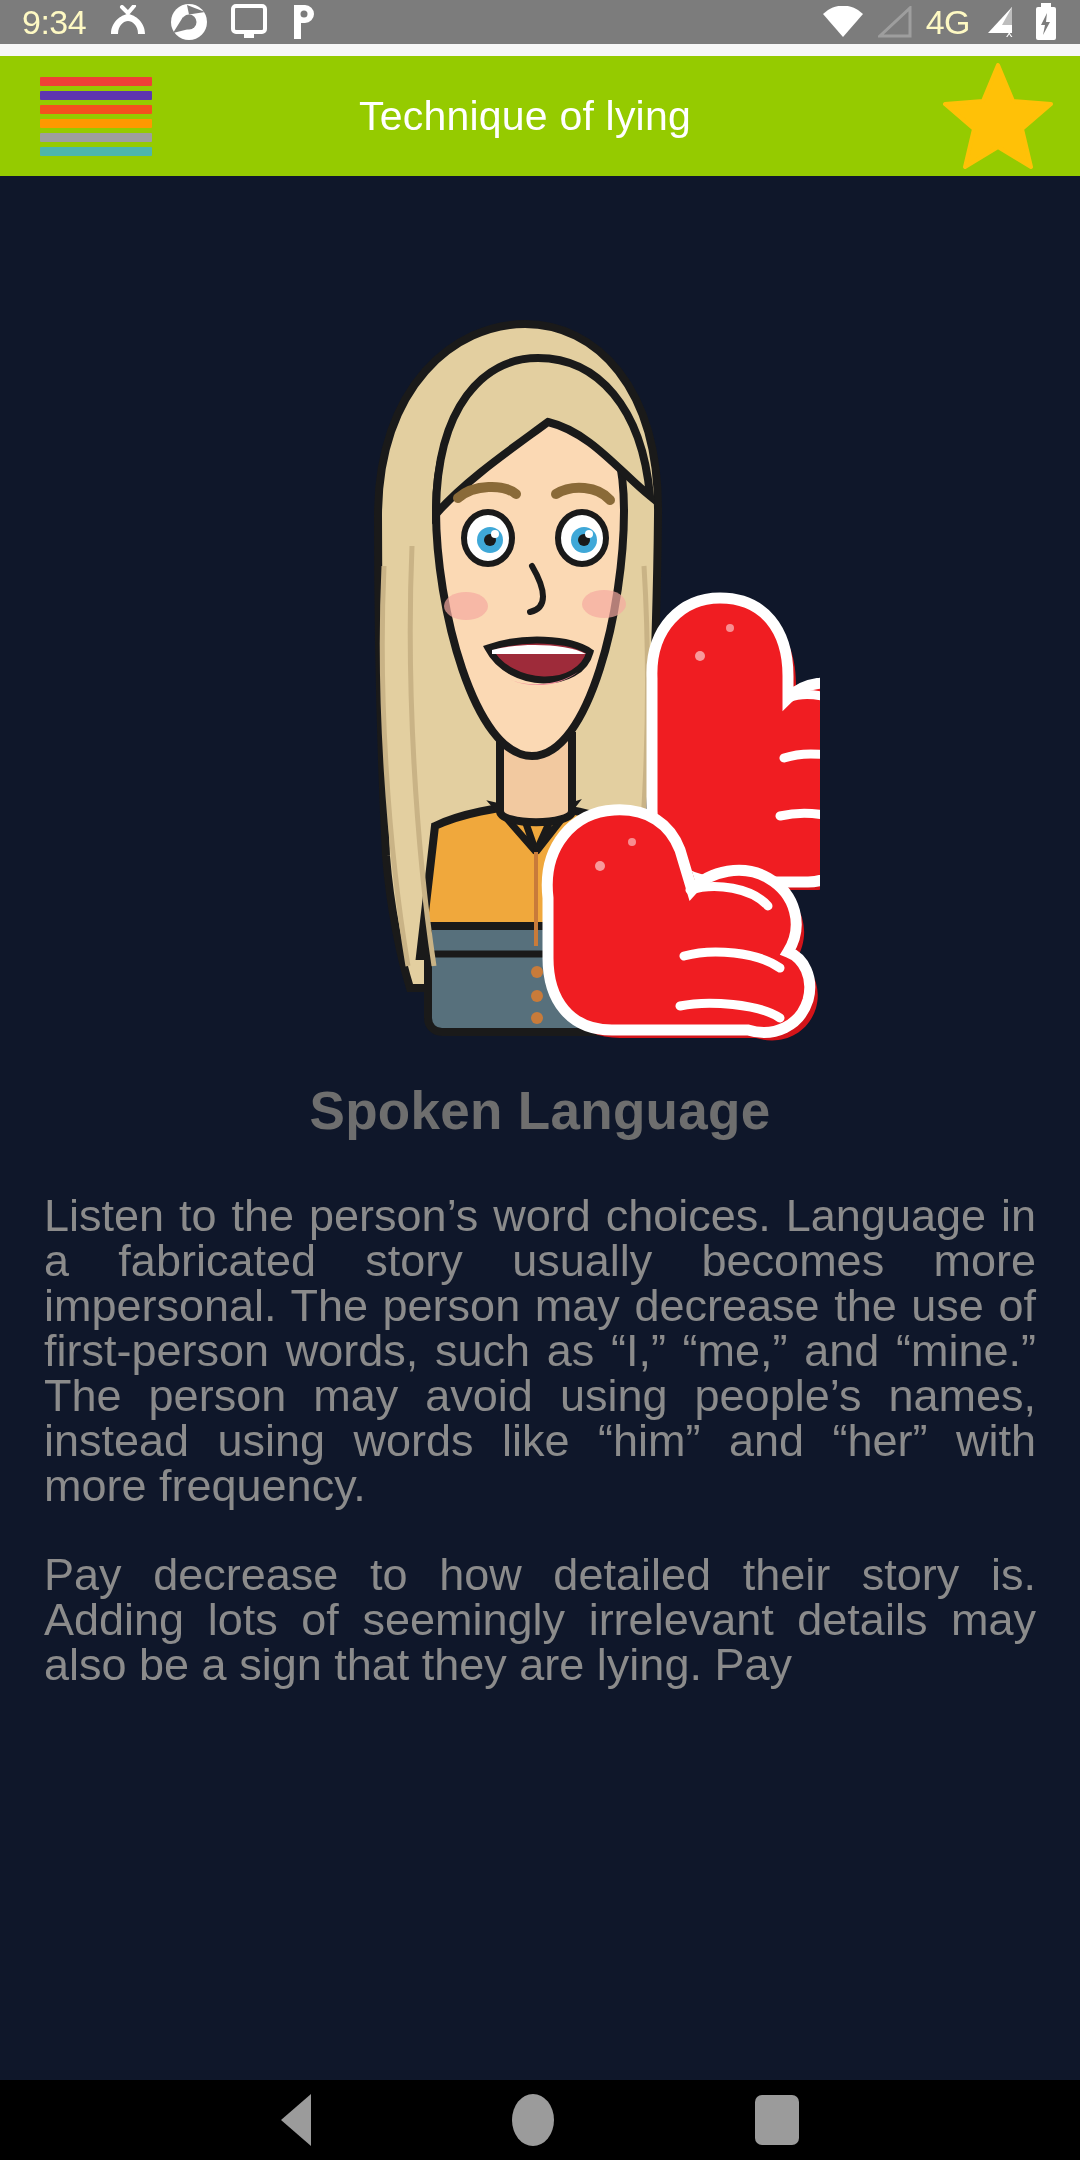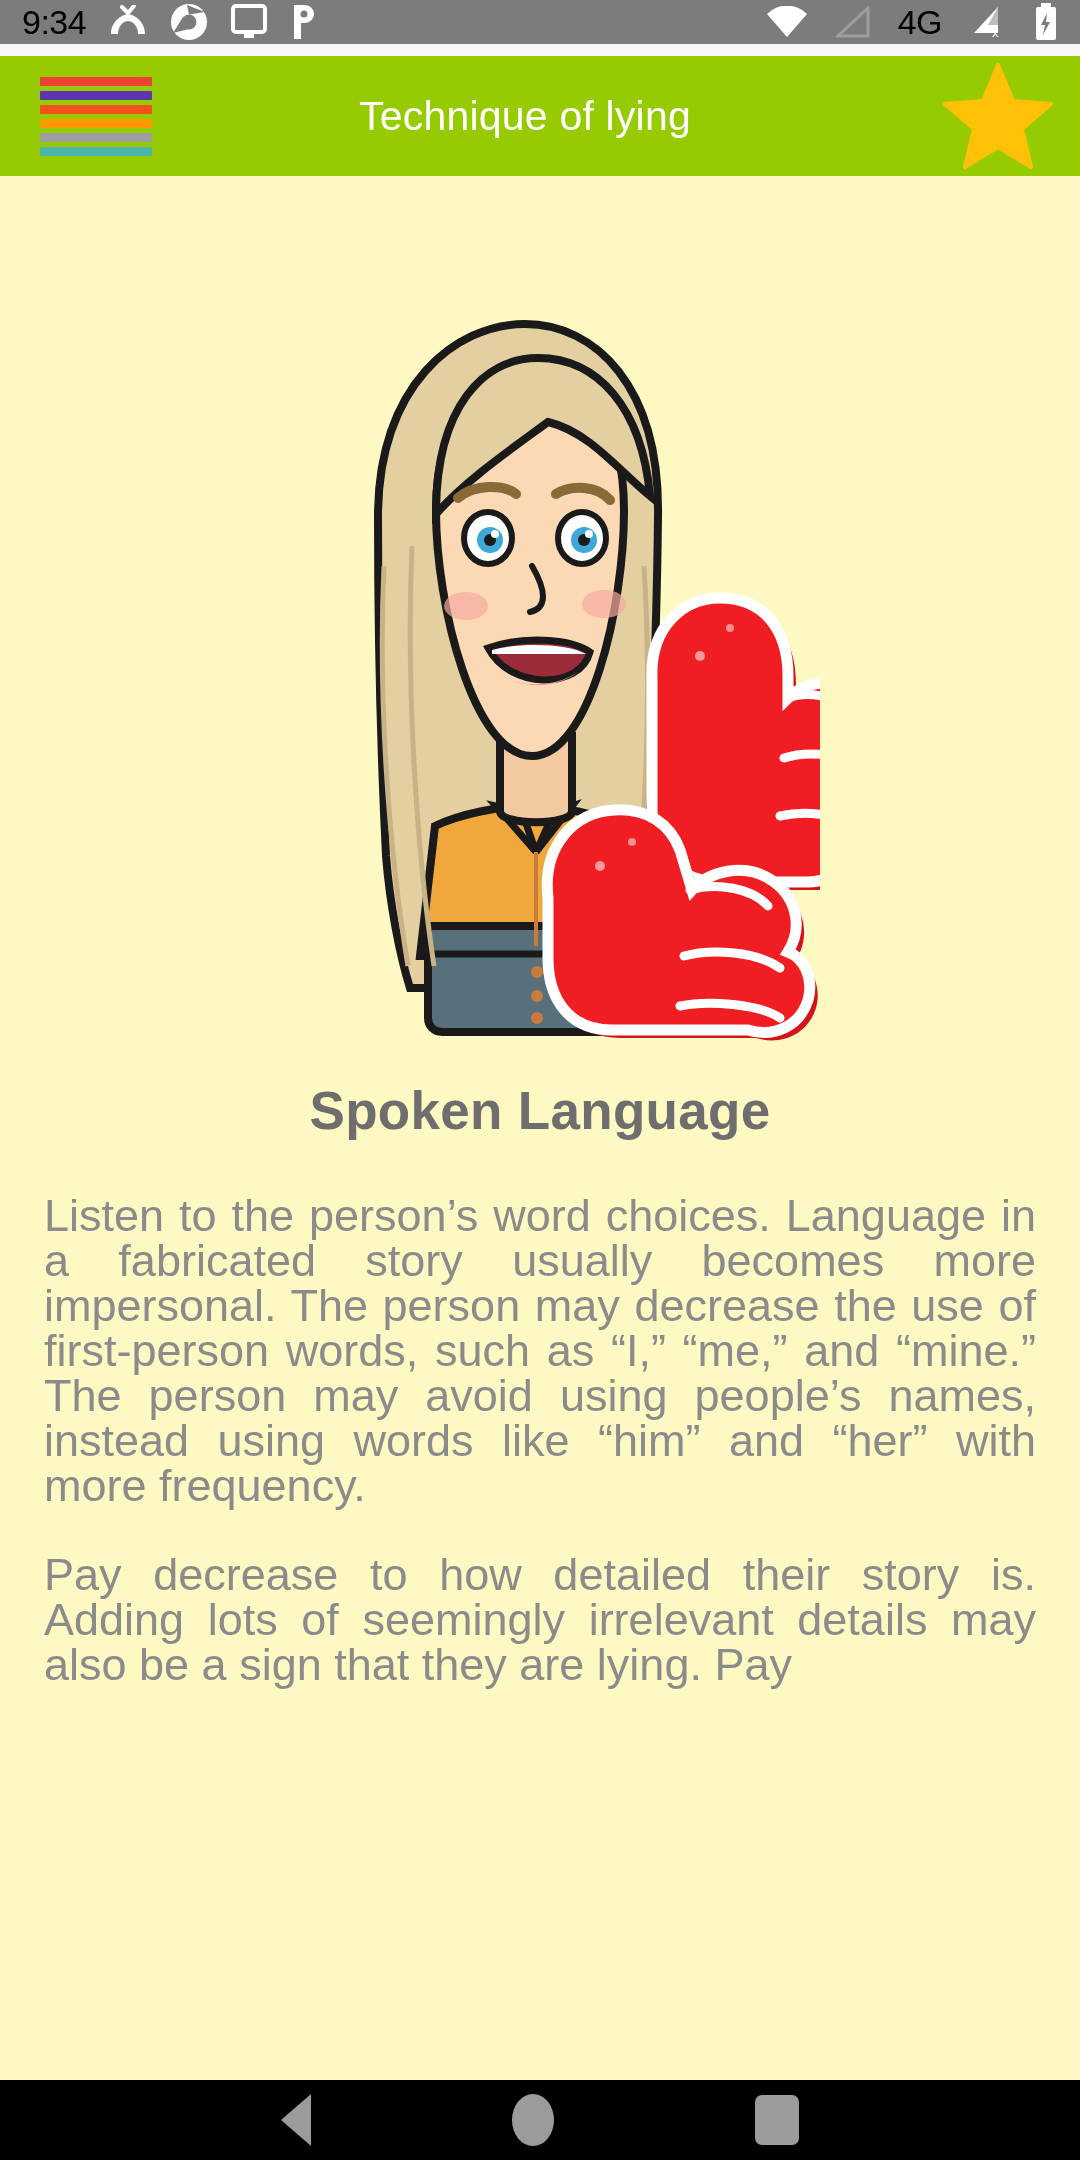"9:34" .statusbar { color: #000000 -> #fef9c3 }
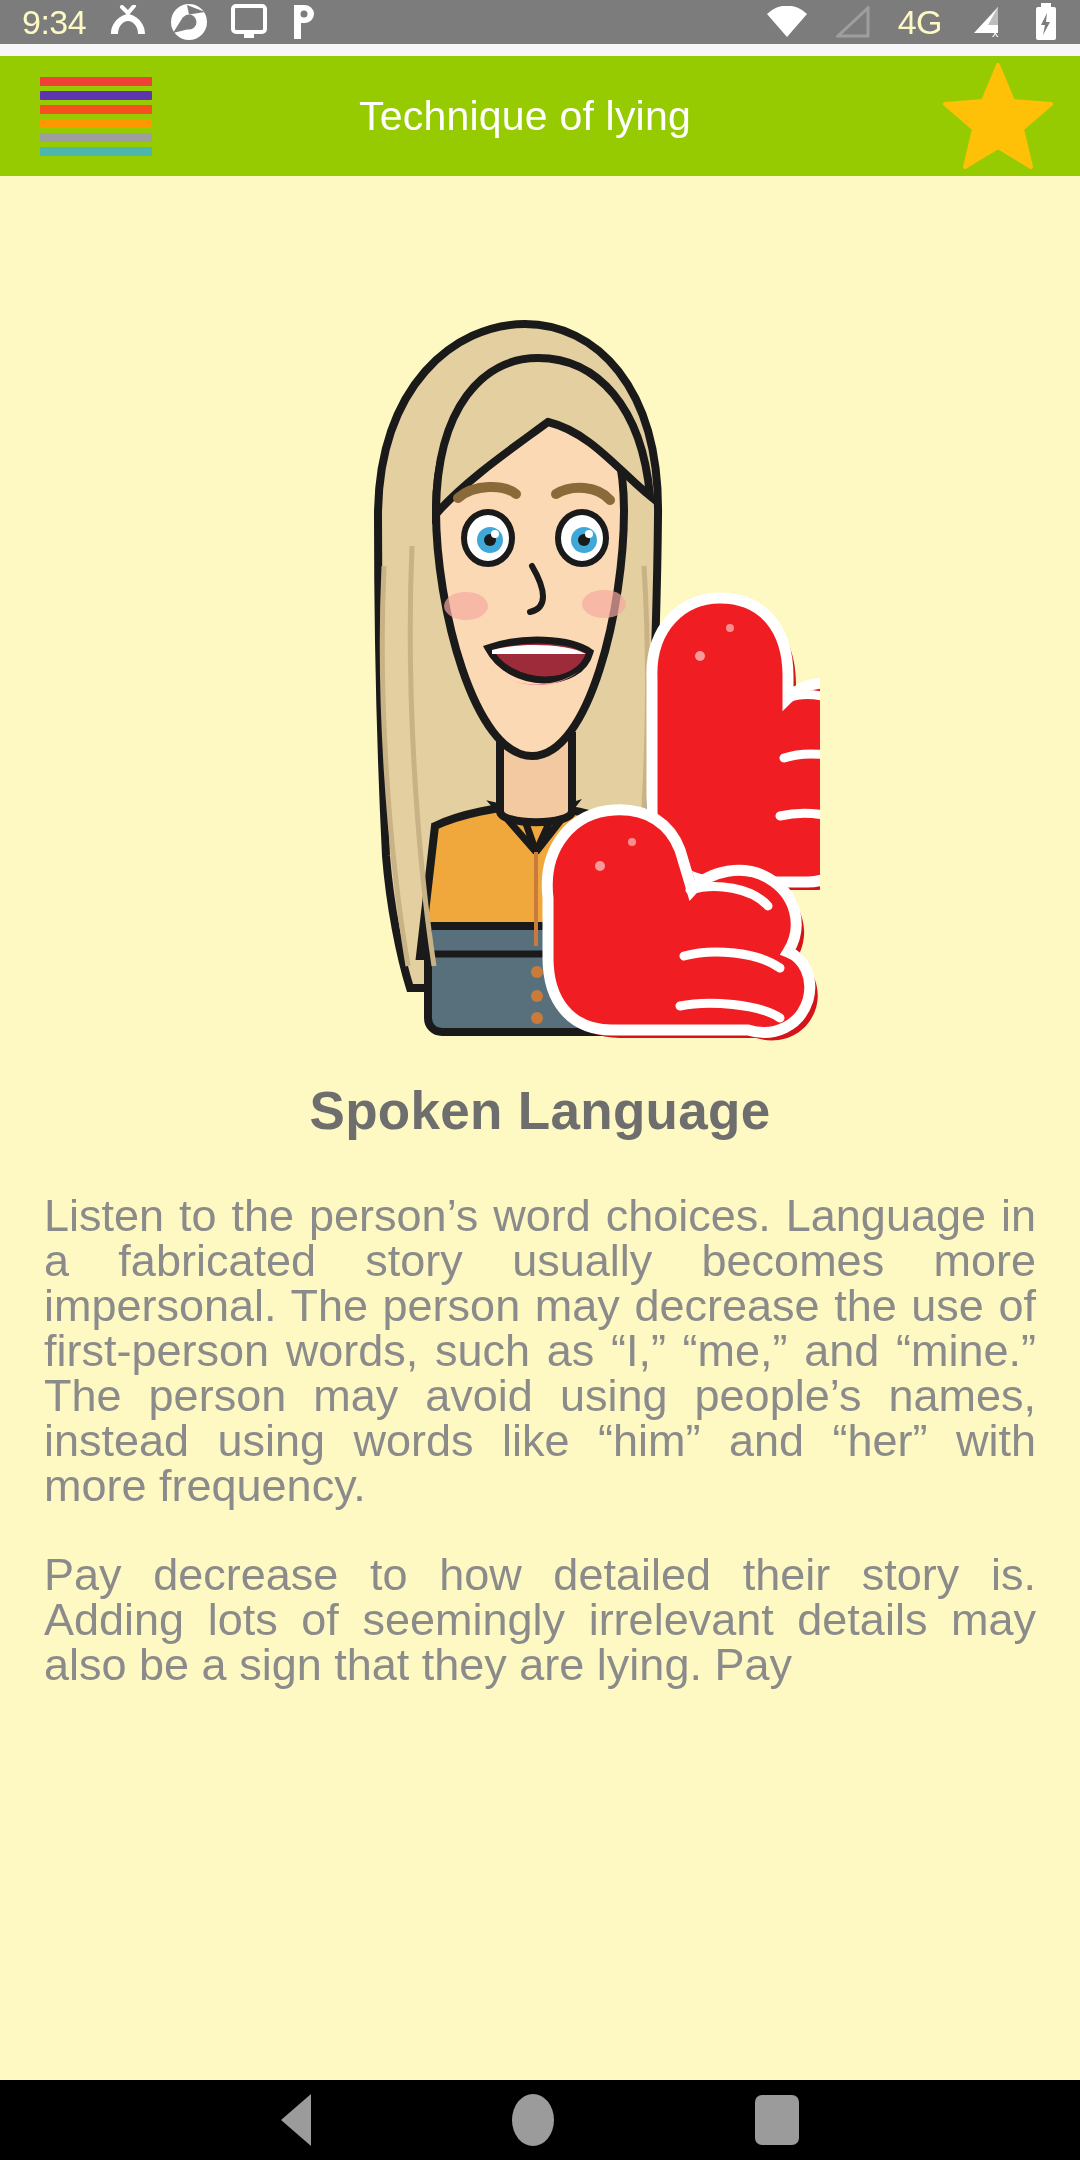"4G" .sb-right { gap: 28px -> 14px }
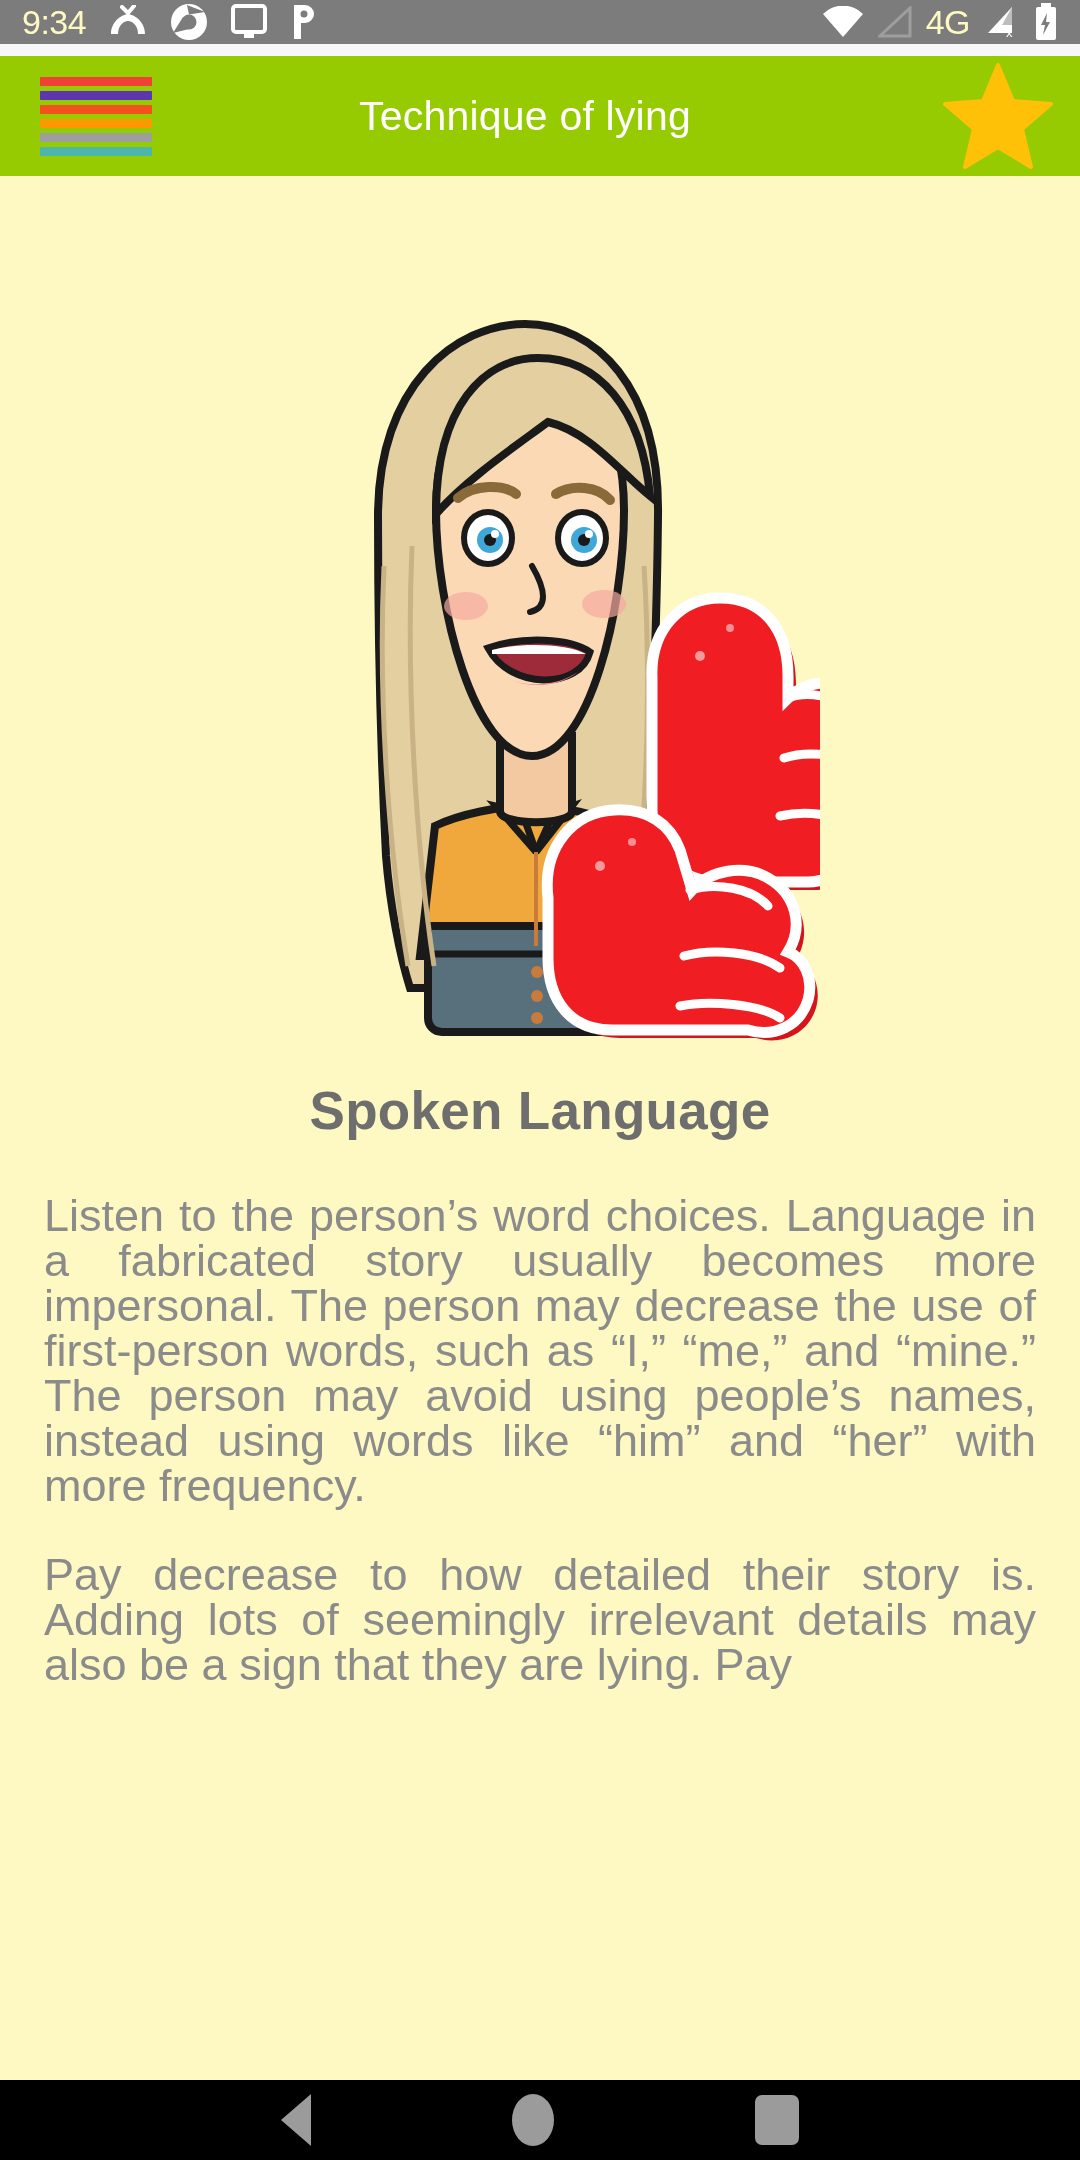"Spoken Language" .content { background: #fef9c3 -> #0f172a }
